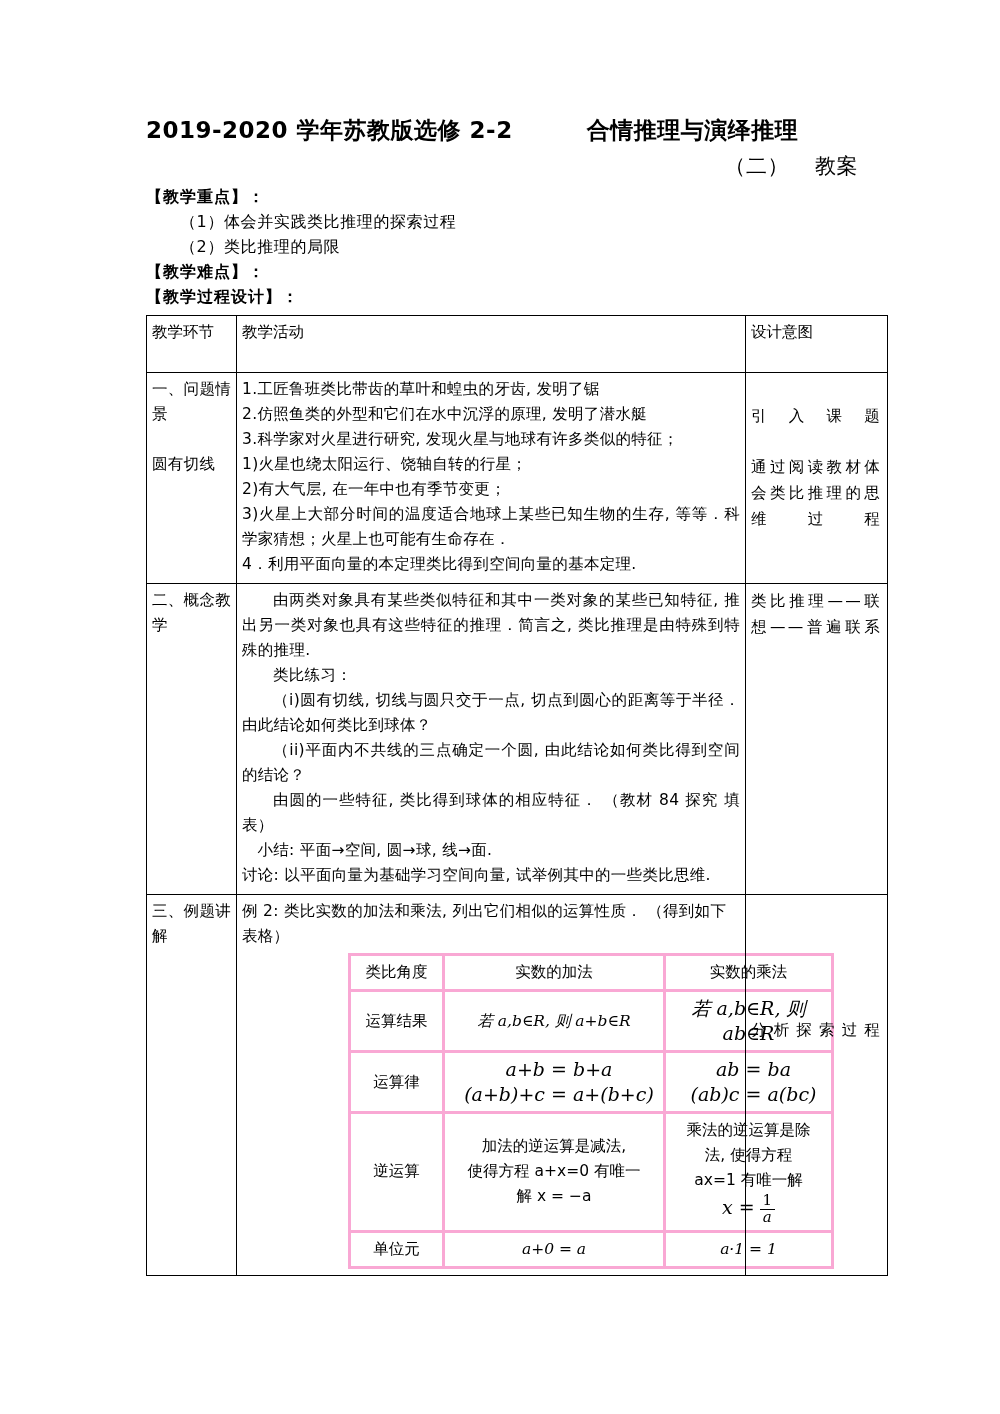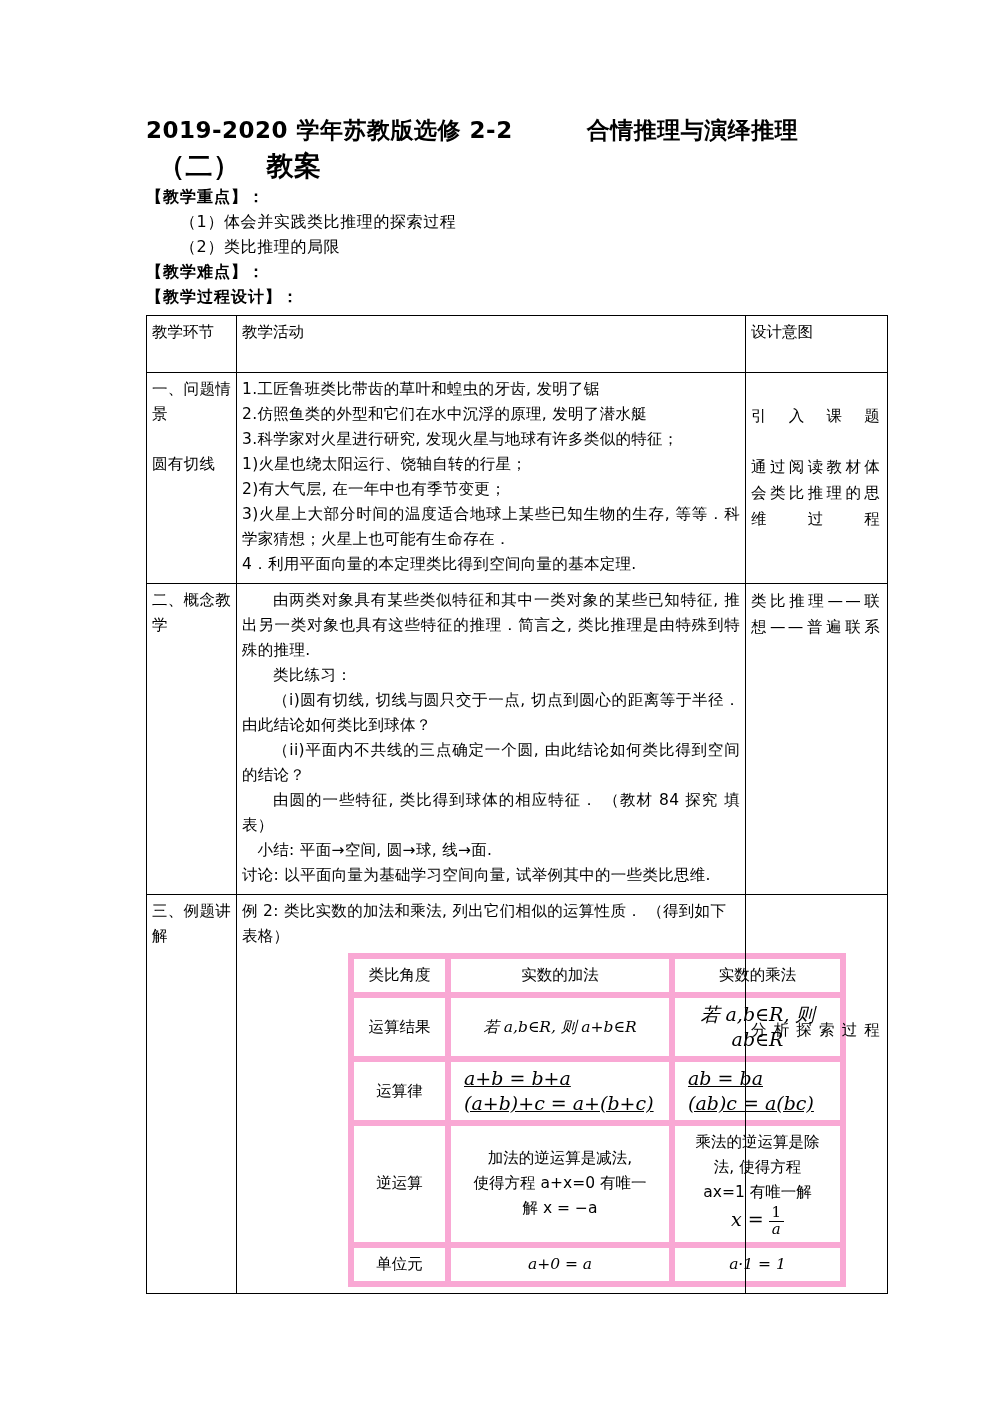"（二） 教案" .title-line2 { font-size: 27px -> 21px; font-weight: bold -> normal; text-align: none -> right }
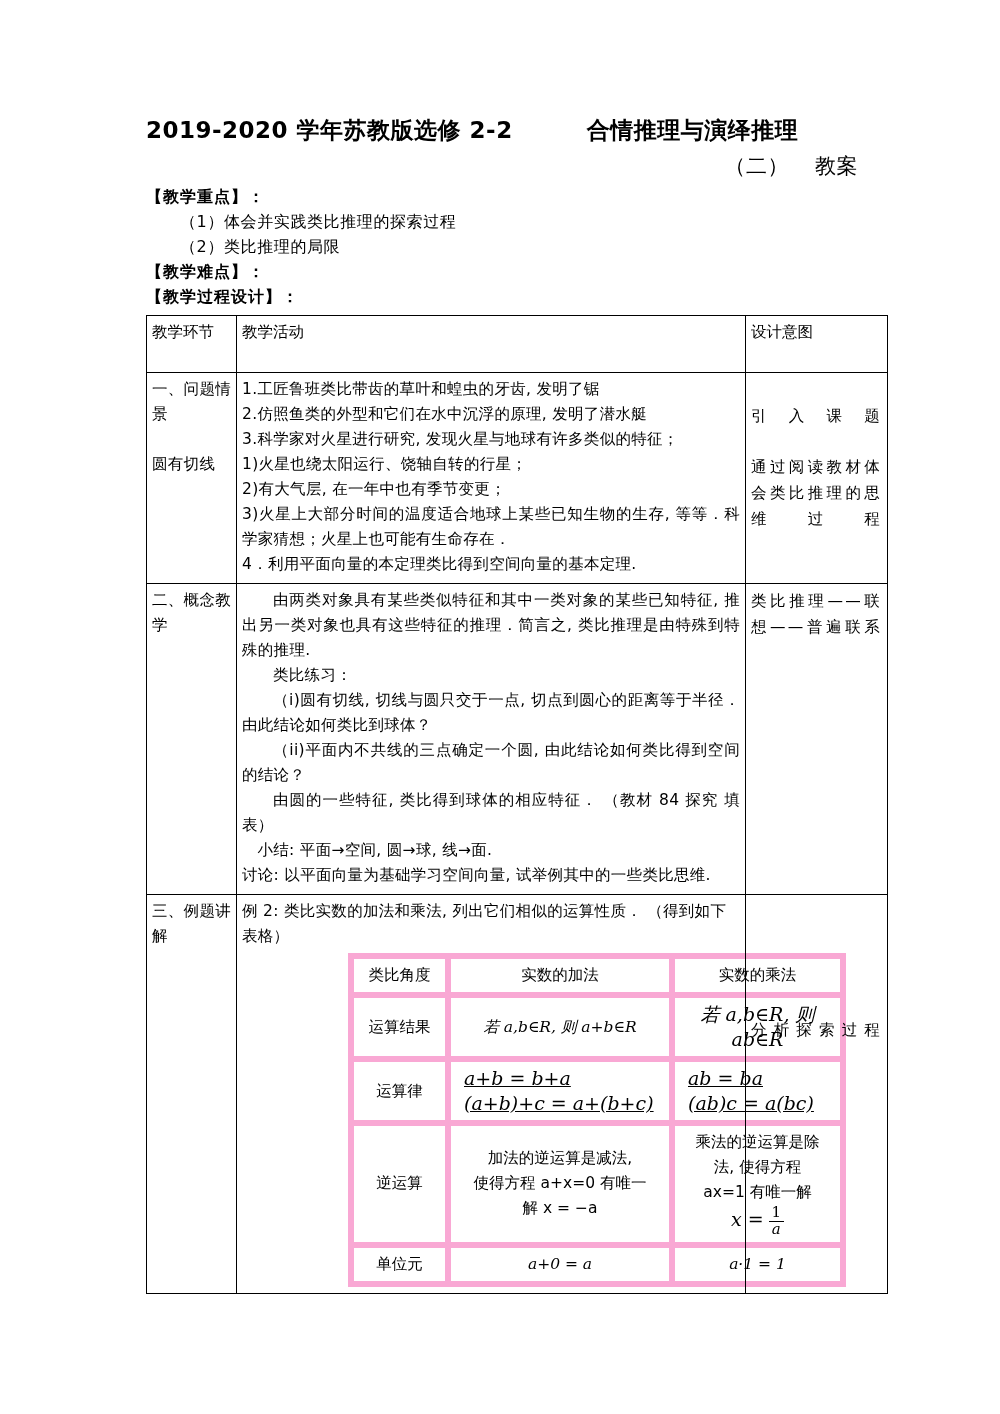"类比角度" table.inner td { border: 6px solid #f9a8d4 -> 3px solid #f9a8d4 }
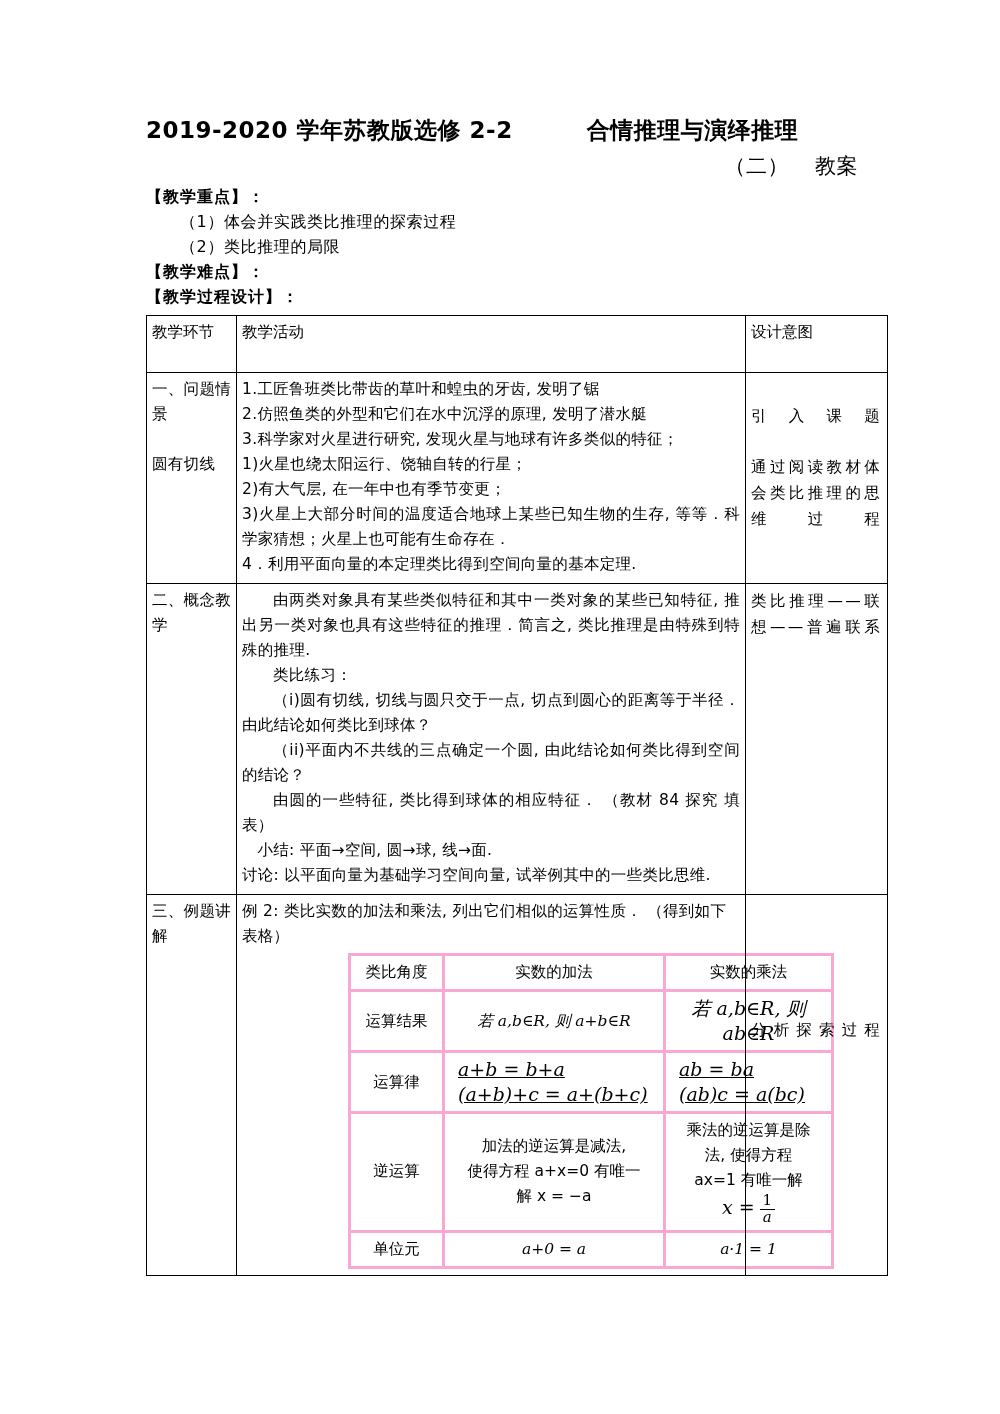"a+b = b+a" .left-al { text-align: left -> center; text-decoration: underline -> none }
